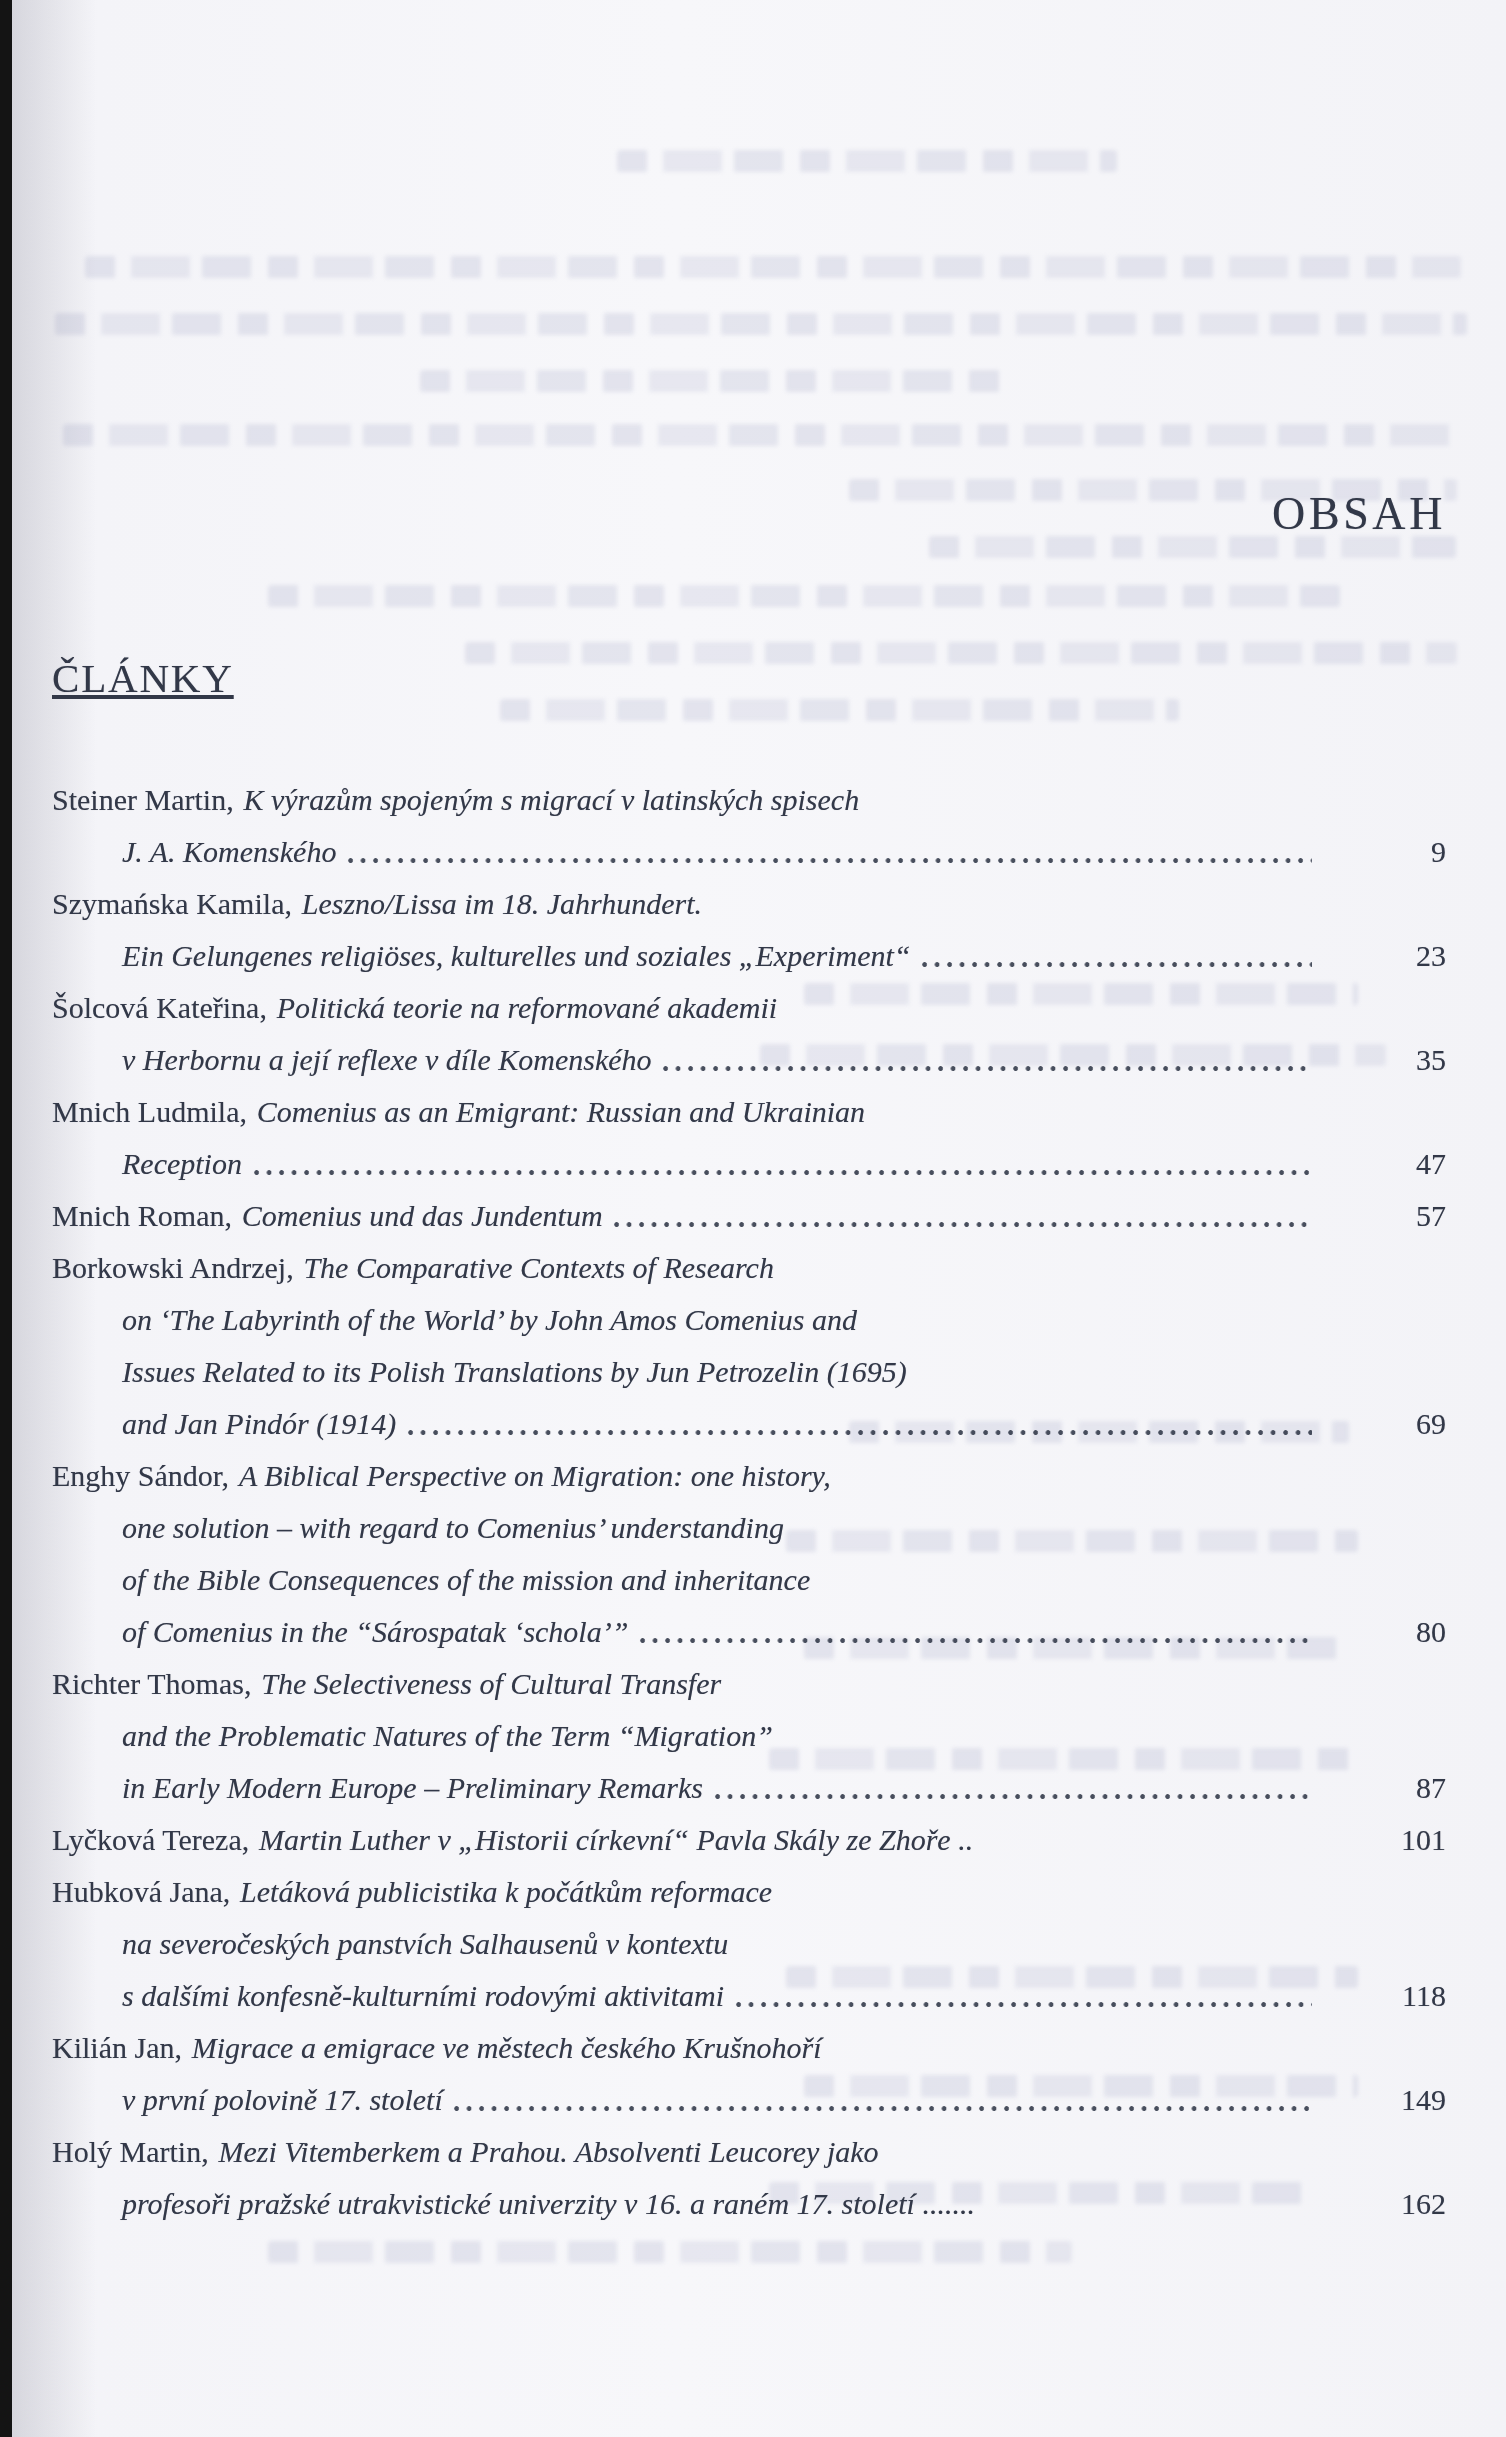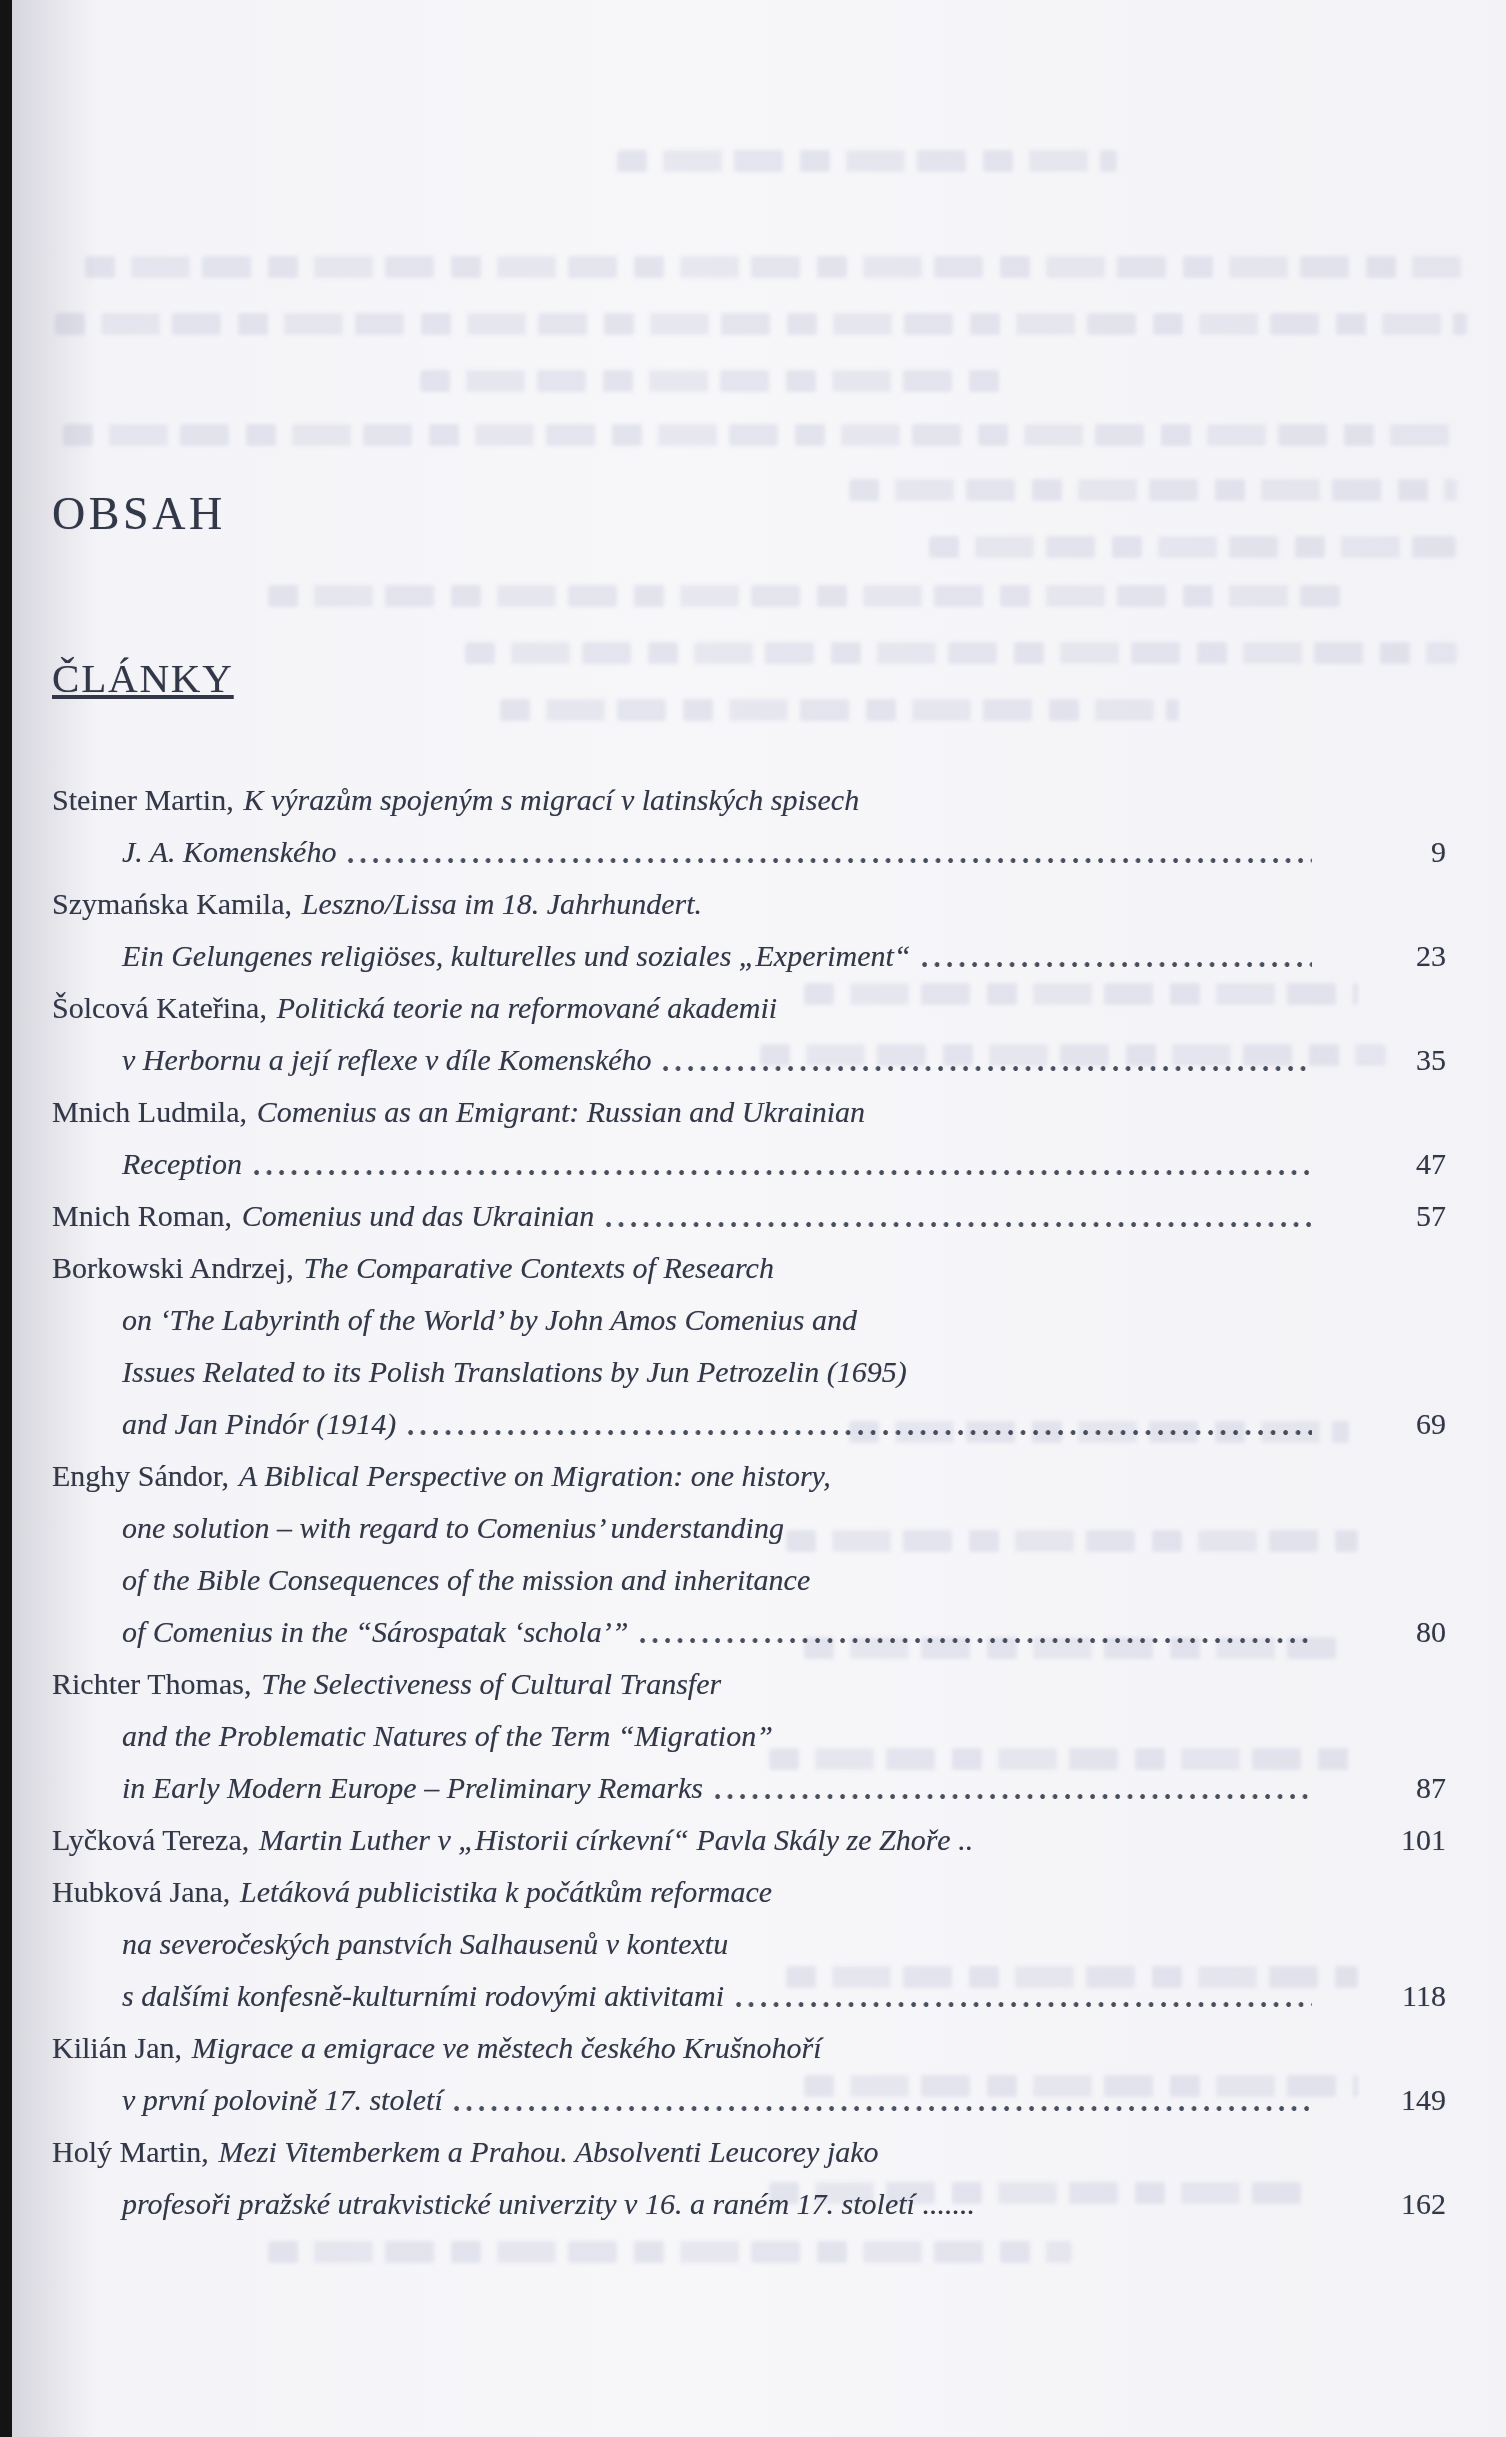"OBSAH" .title { text-align: left -> right }
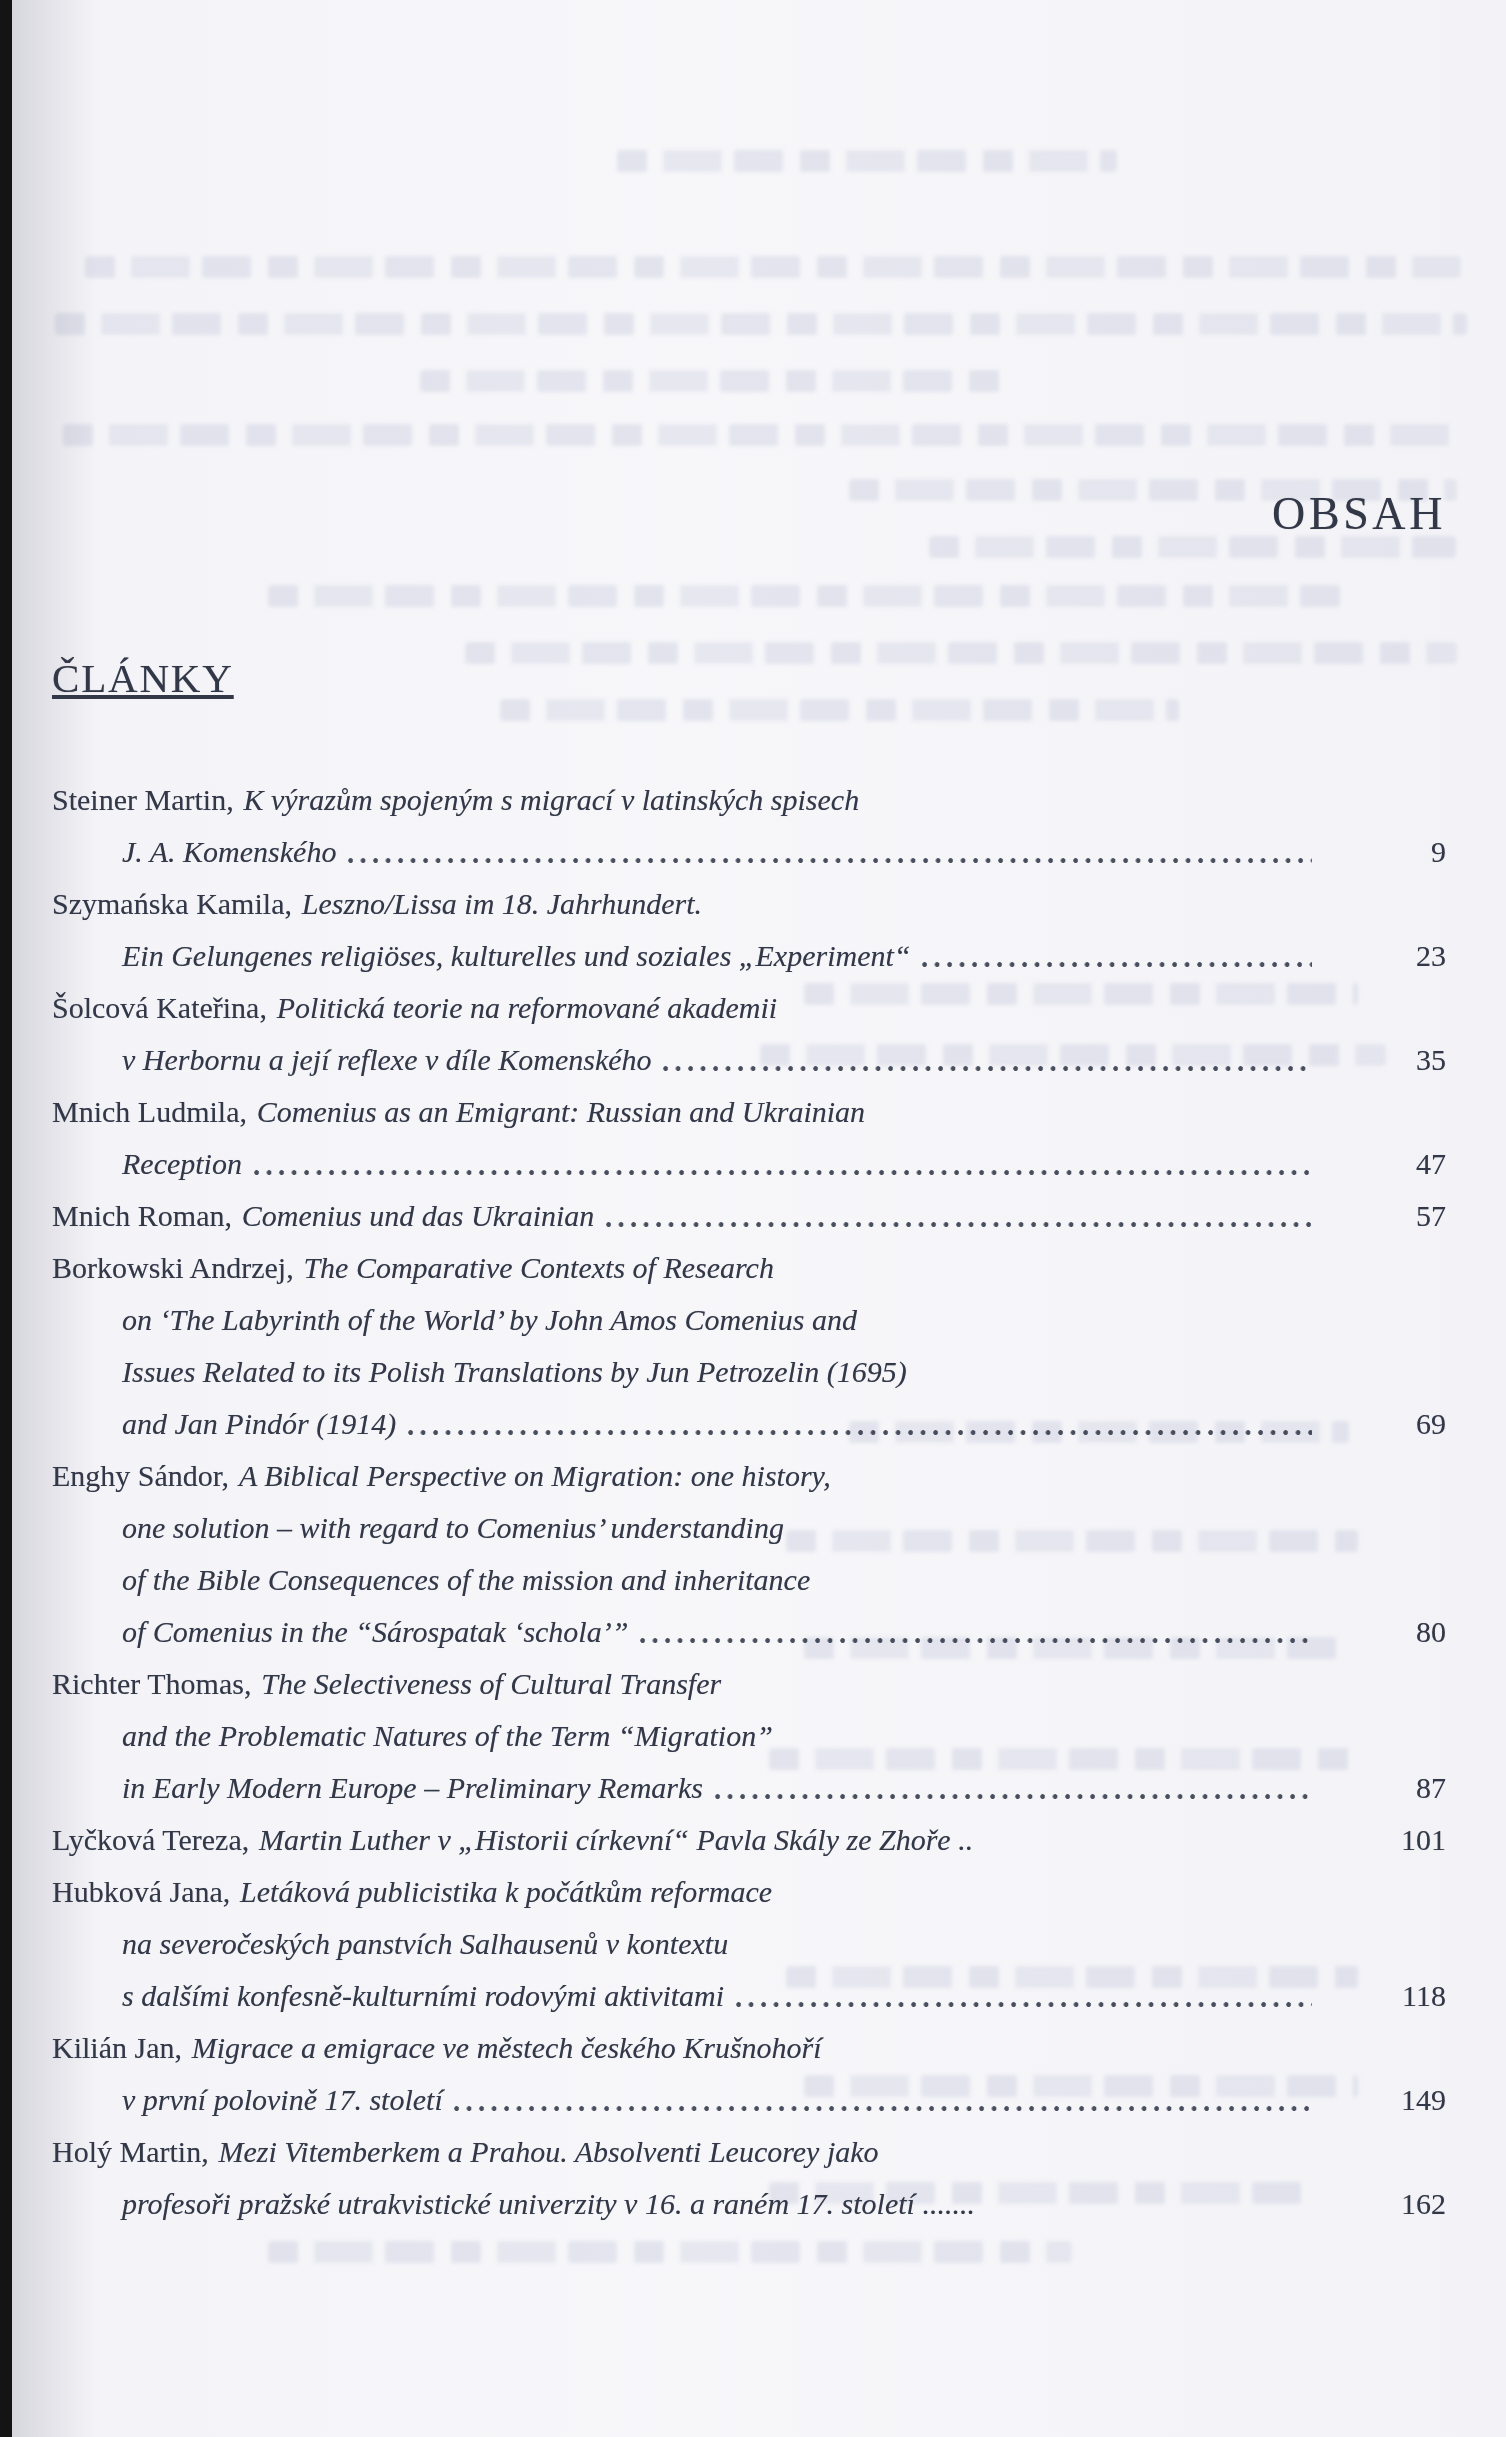"Comenius und das Ukrainian" span.title-it { text: Ukrainian -> Jundentum }
